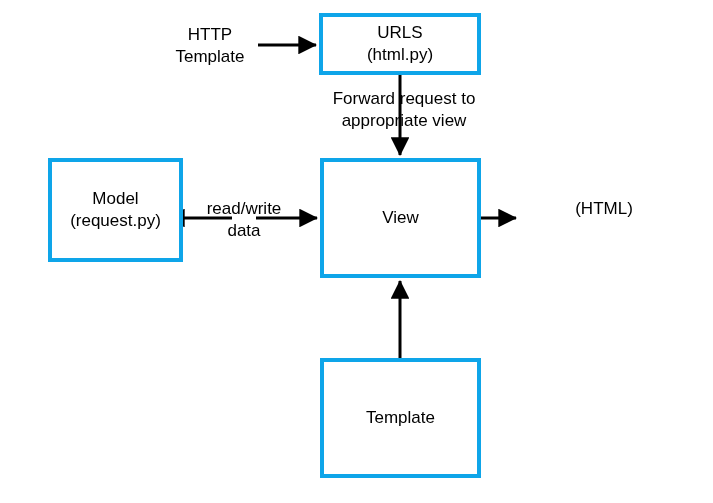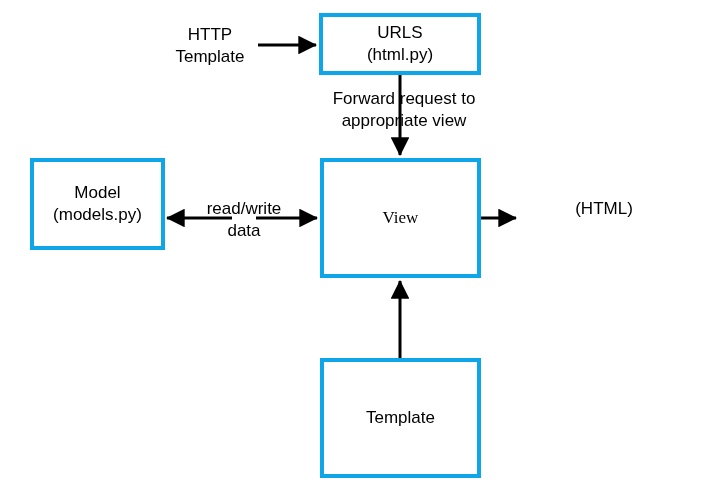"Model" #node-model { height: 92px -> 104px; left: 30px -> 48px }
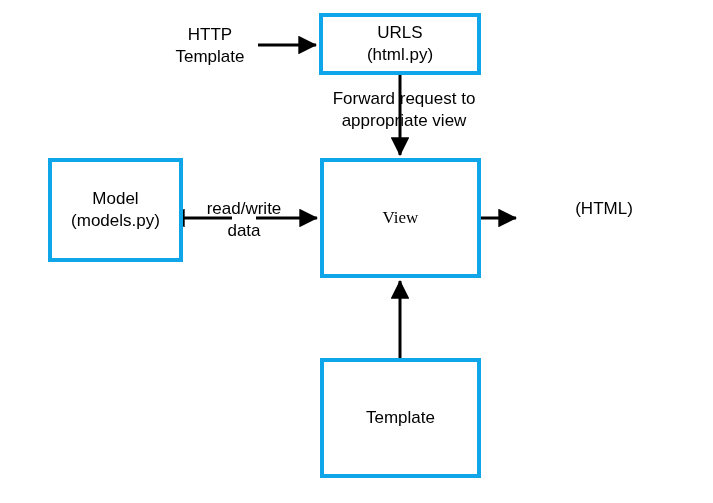"(models.py)" span.l2 { text: models.py -> request.py }
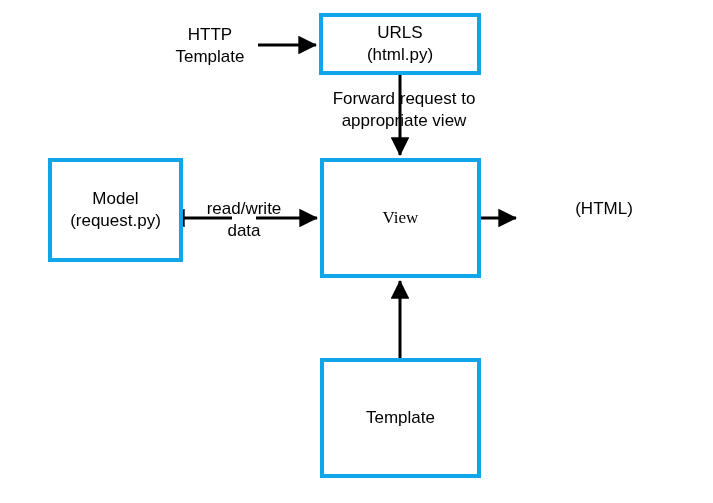"View" #node-view { font-family: Liberation Serif, serif -> none }
